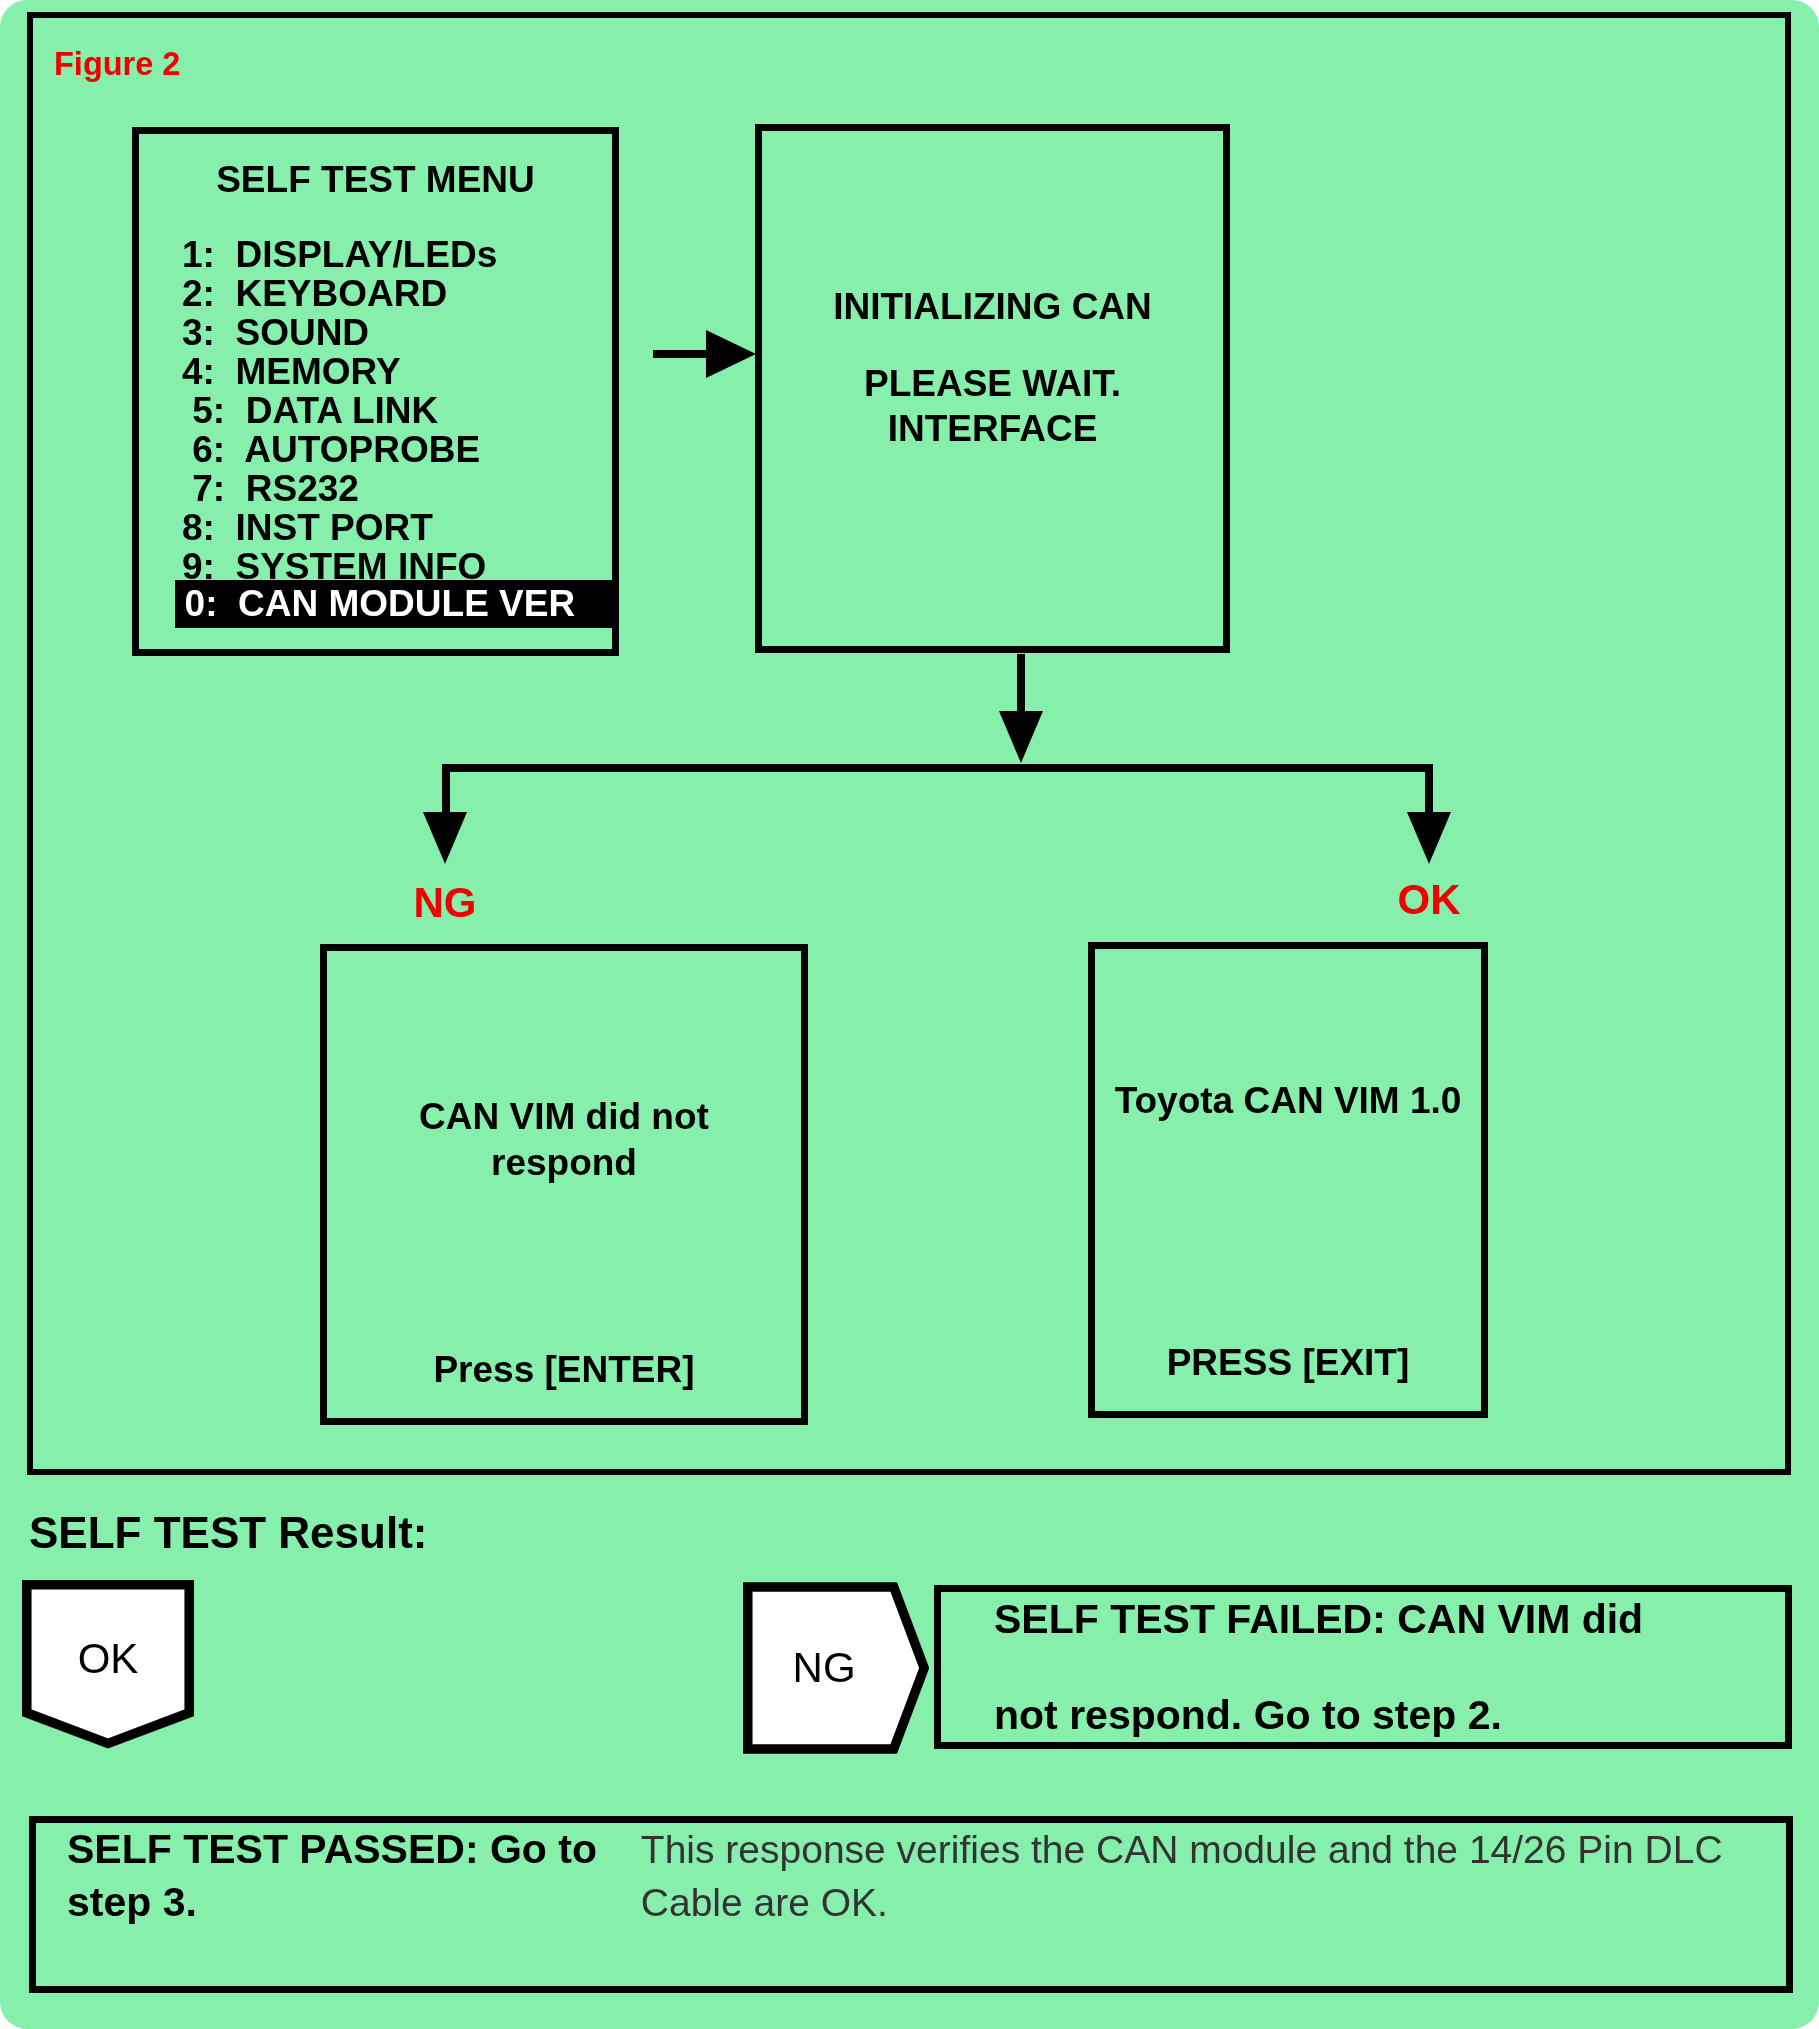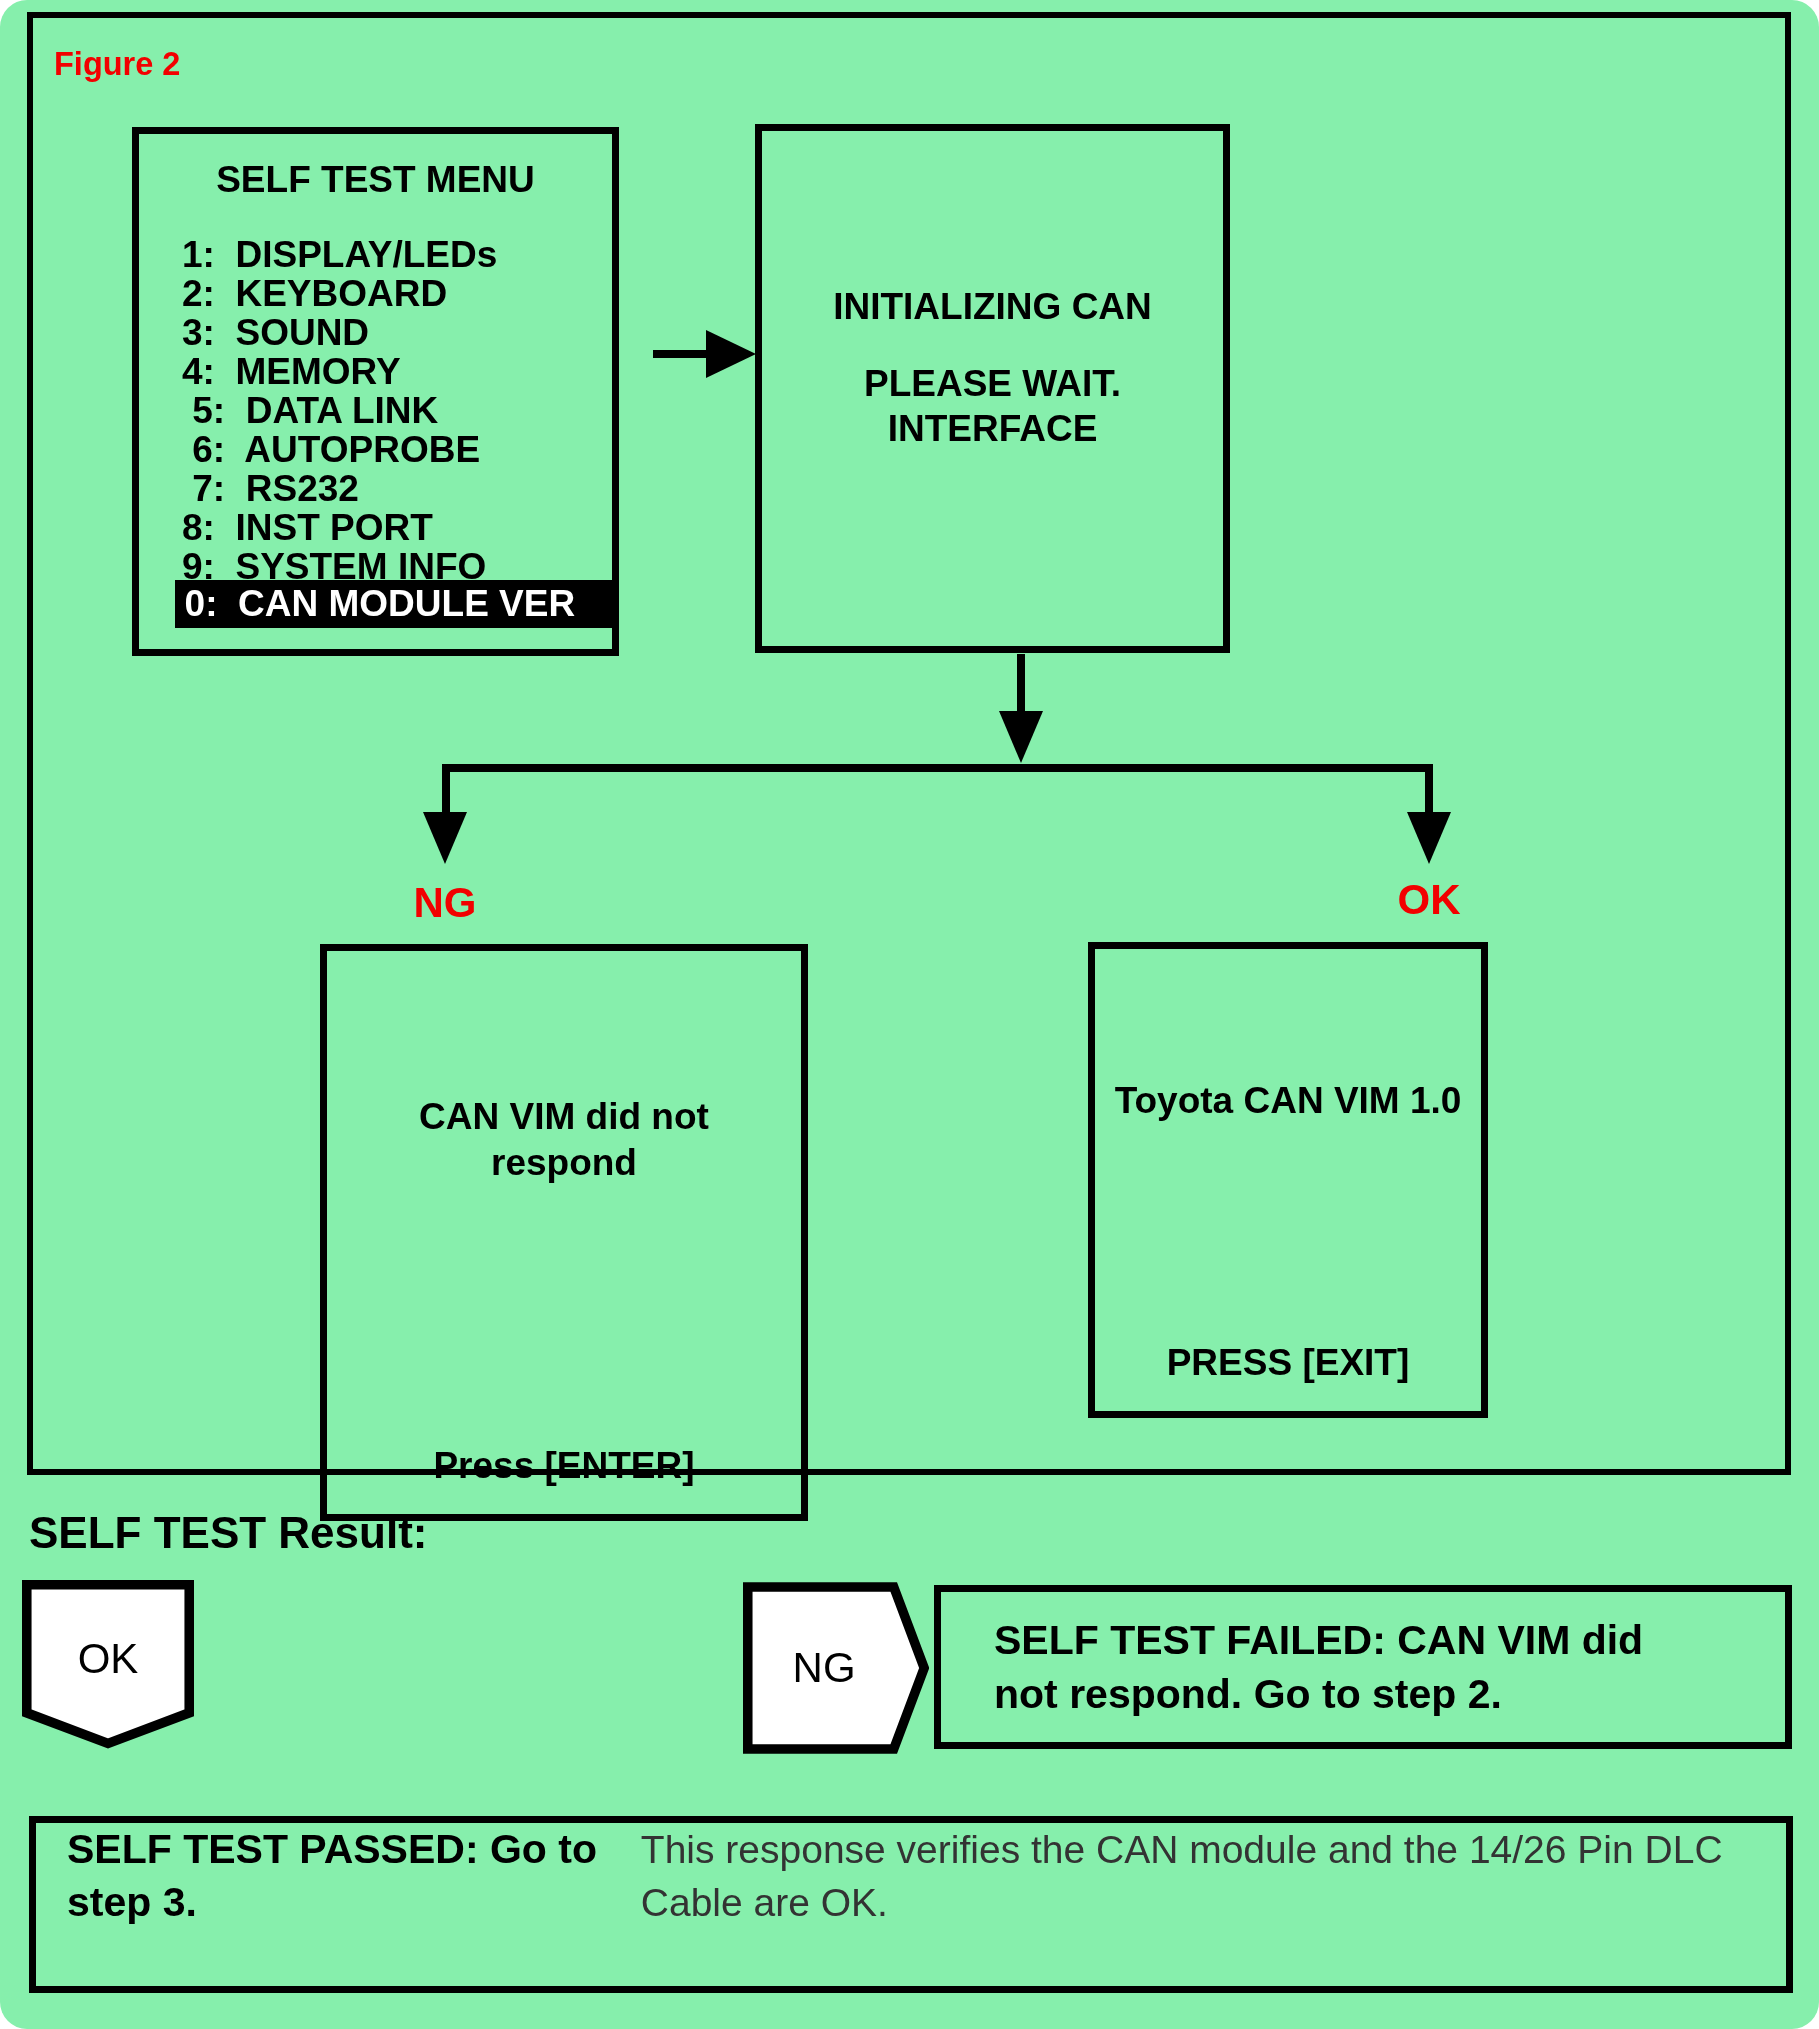"CAN VIM did not" #ng-box { height: 577px -> 481px }
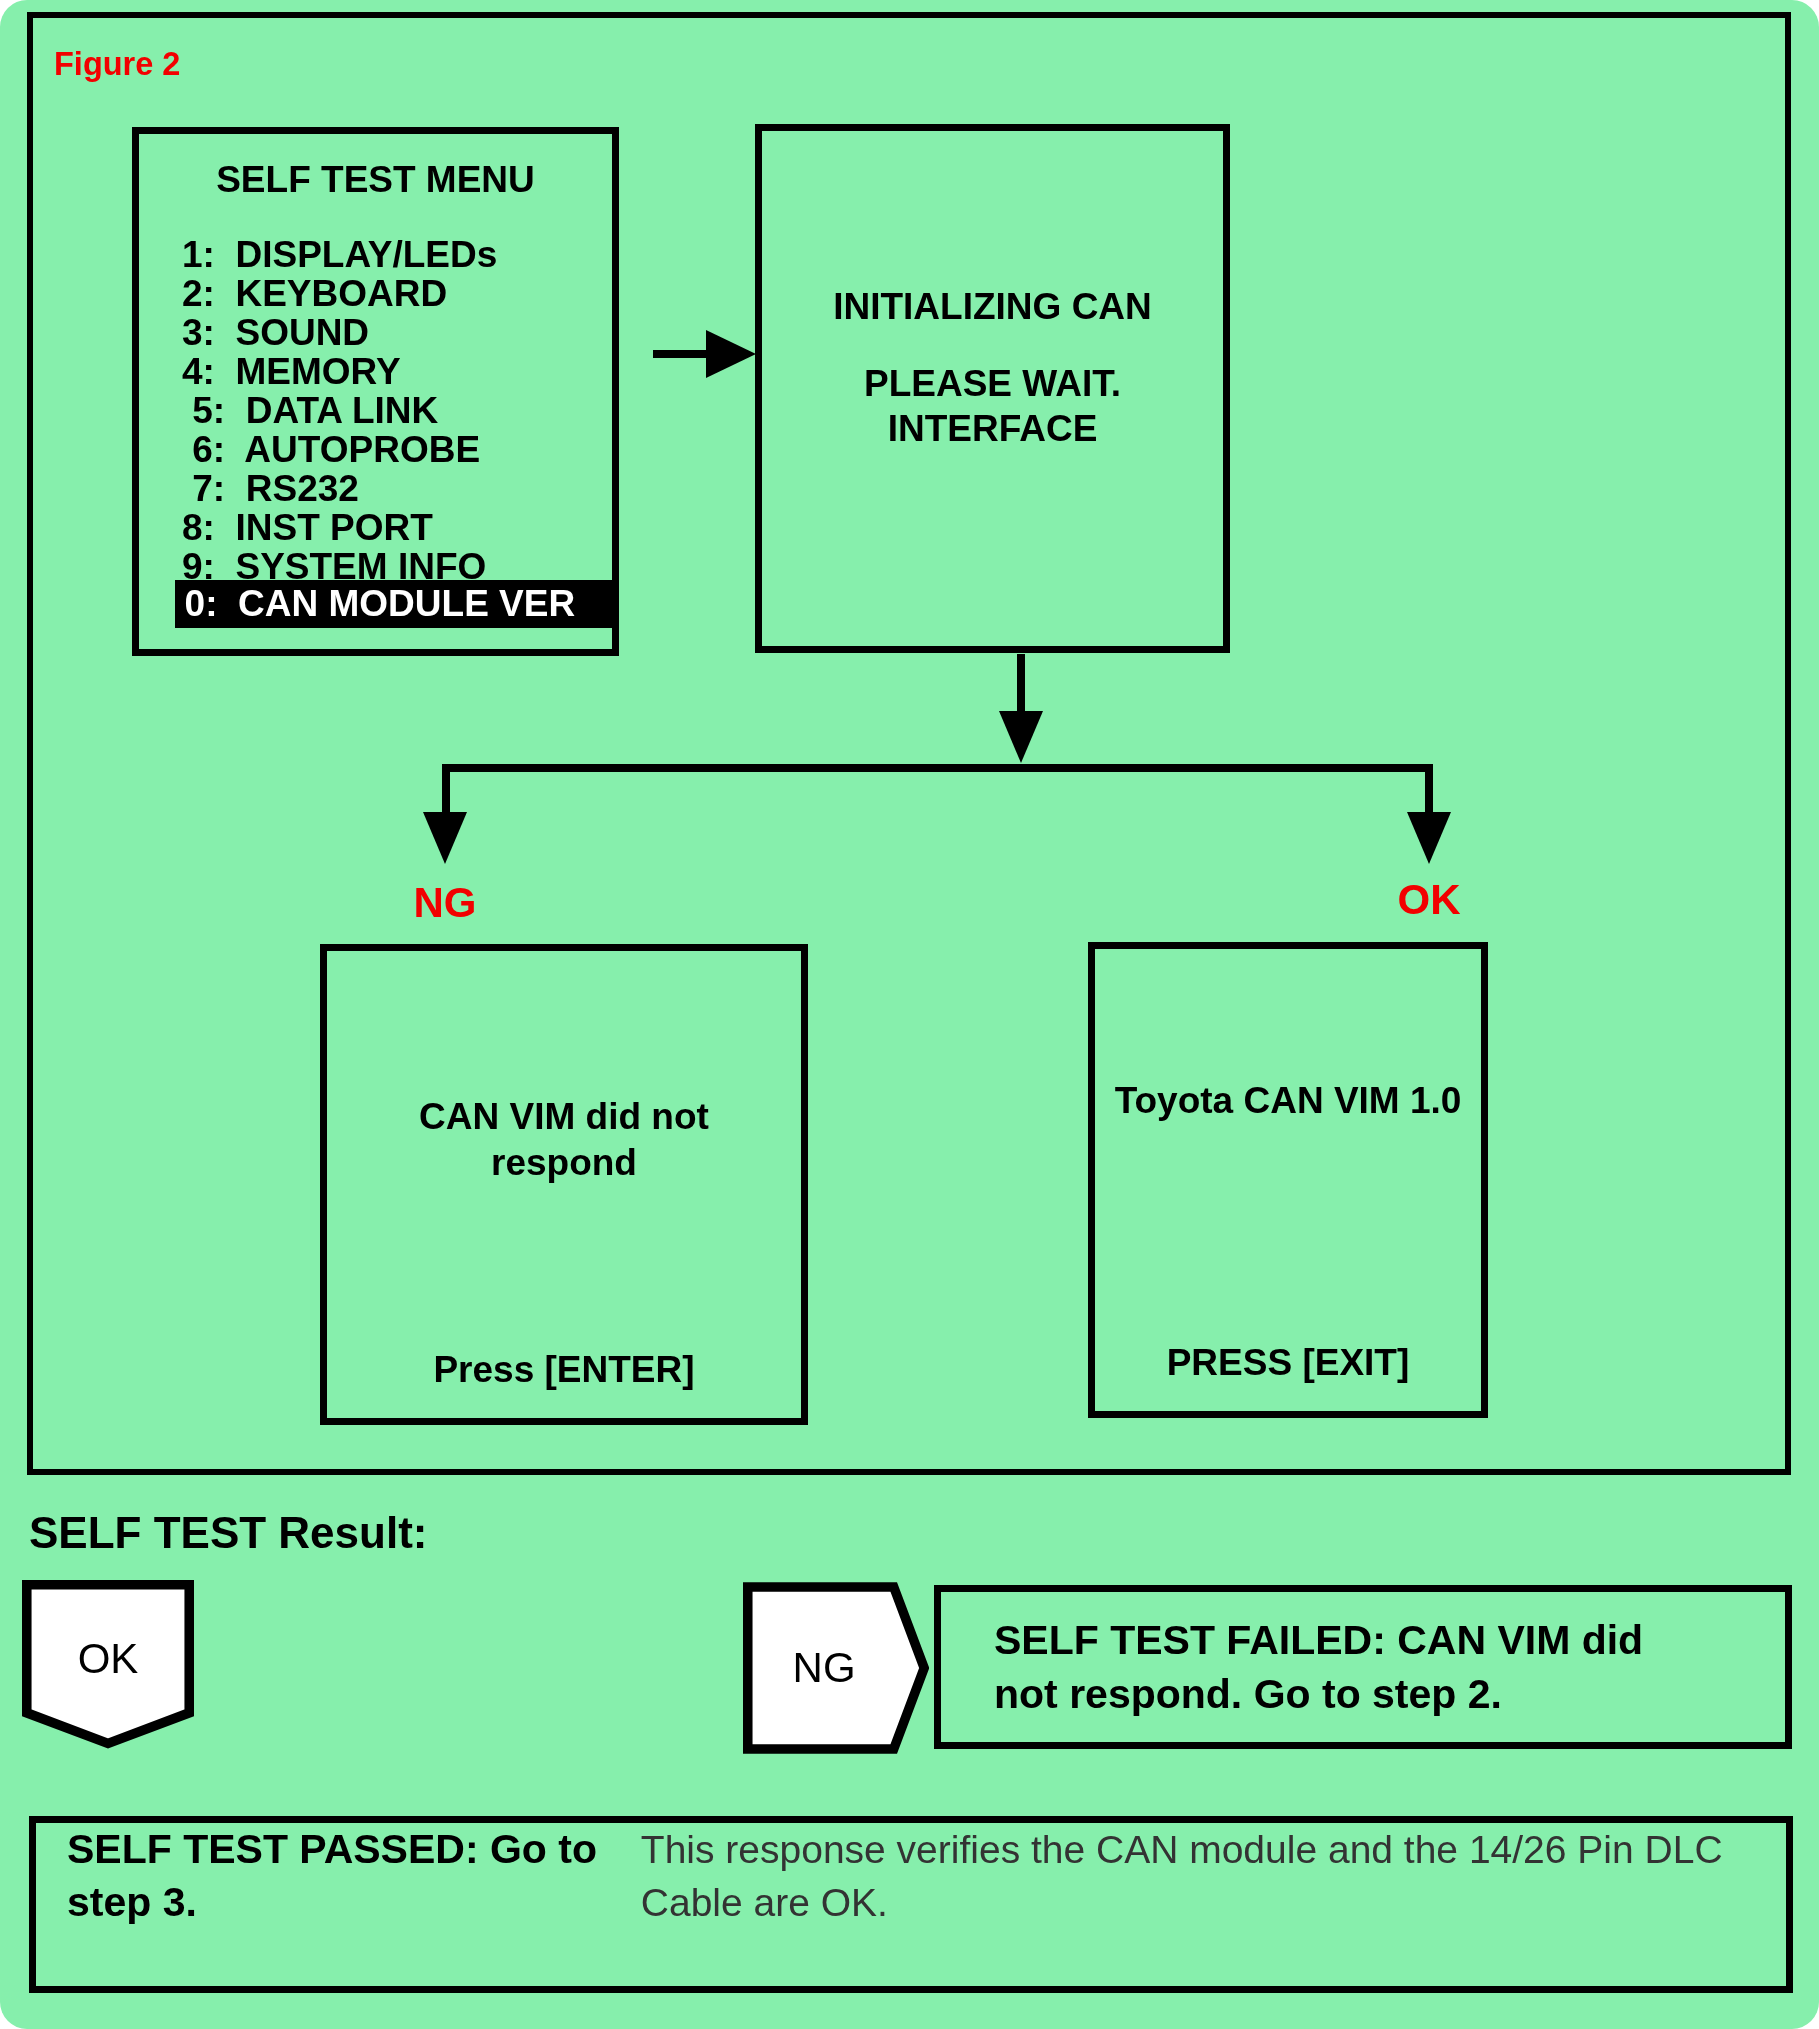"SELF TEST FAILED: CAN VIM" #failed-box { justify-content: center -> space-between }
